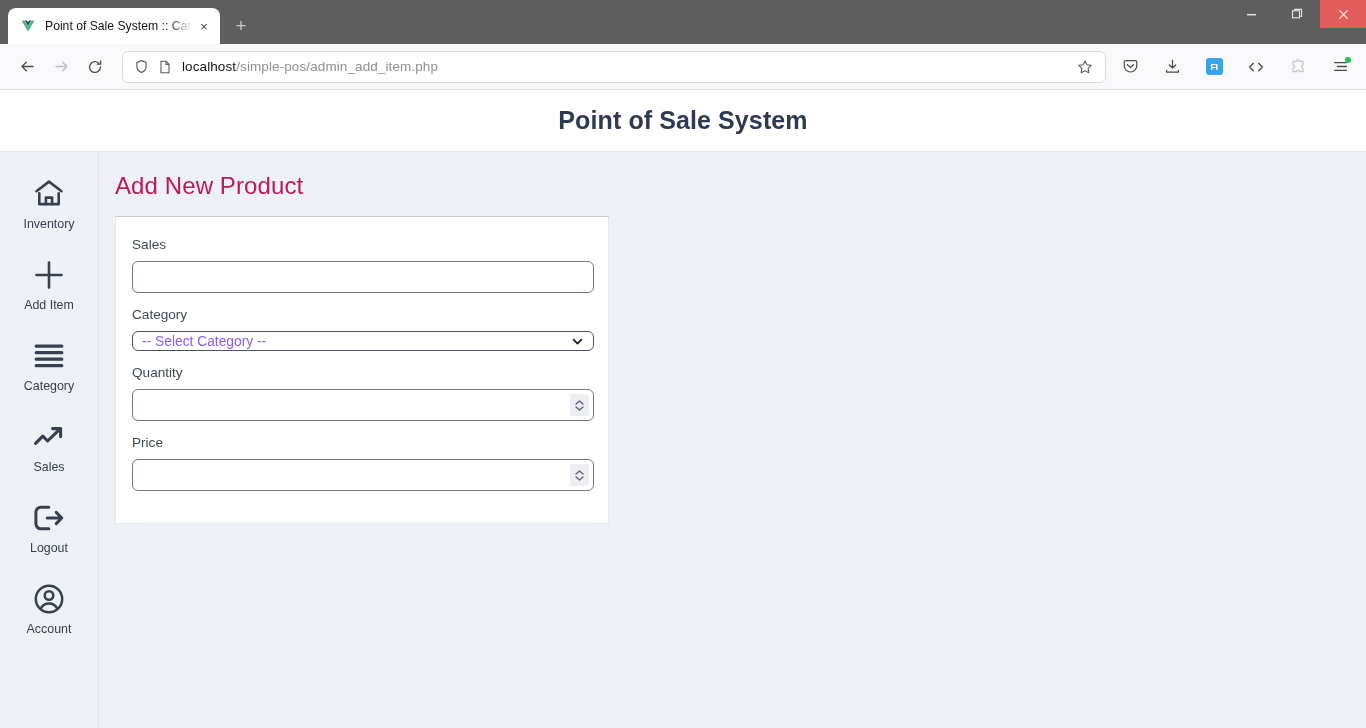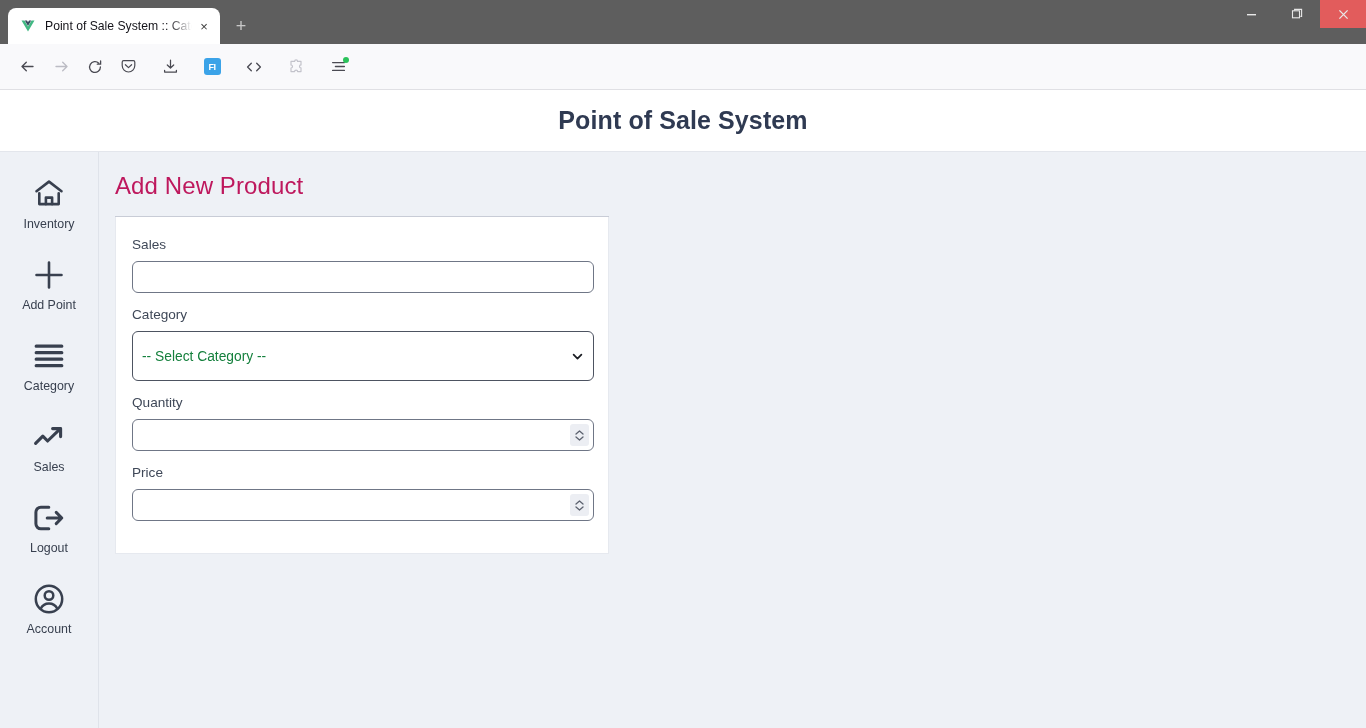"localhost/simple-pos/admin_add_item.php" div.urlbar { html: none -> <div> <span> <svg> <path></path> </svg> </span> <span> <svg> <path></path> <path></path> </svg> </span> <span><span>localhost</span><span>/simple-pos/admin_add_item.php</span></span> <span> <svg> <path></path> </svg> </span> </div> }
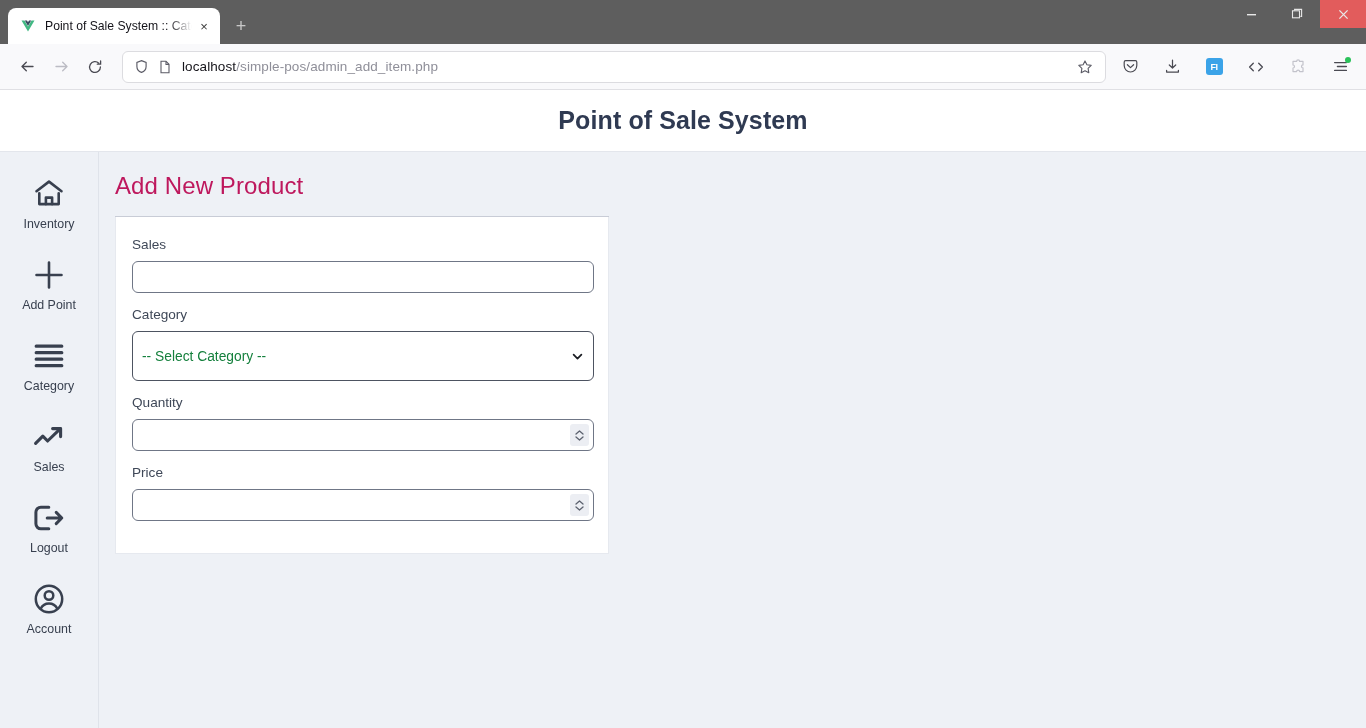"Add Point" span.side-label { text: Point -> Item }
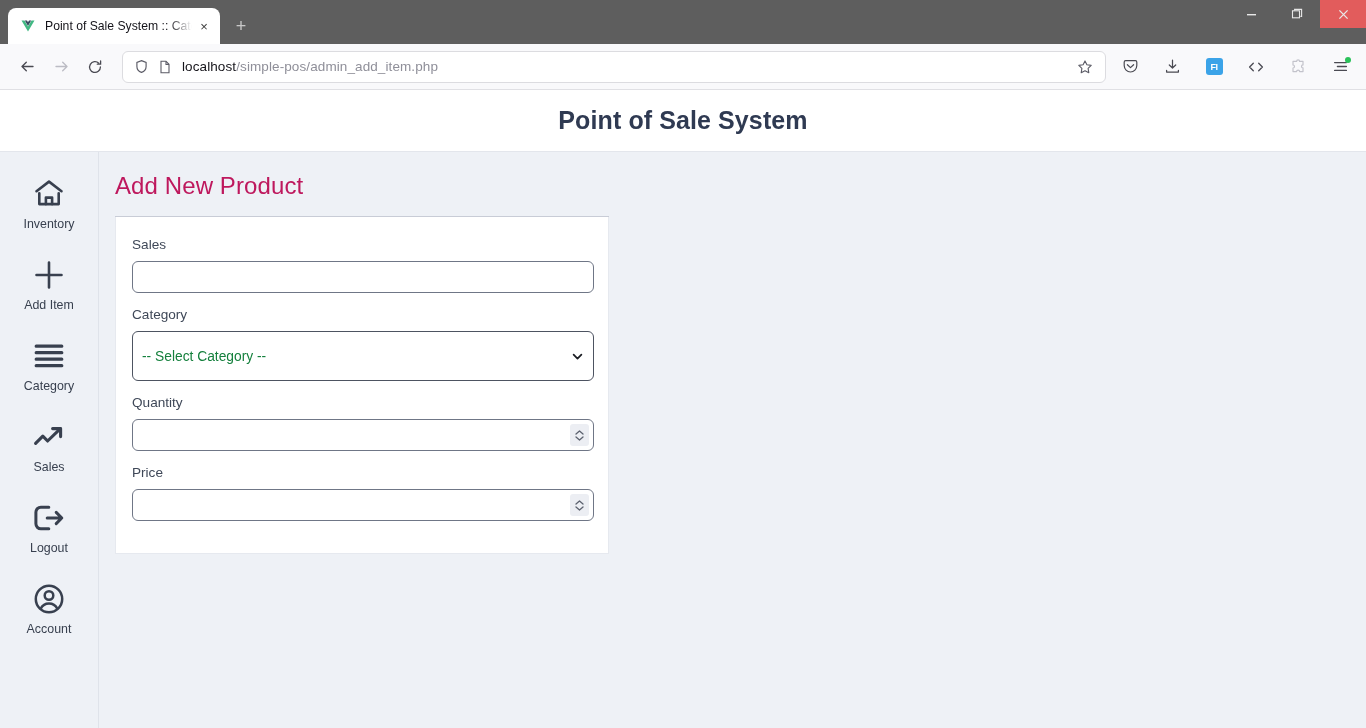"-- Select Category --" .field-select { color: #15803d -> #8b5cf6; height: 50px -> 20px }
